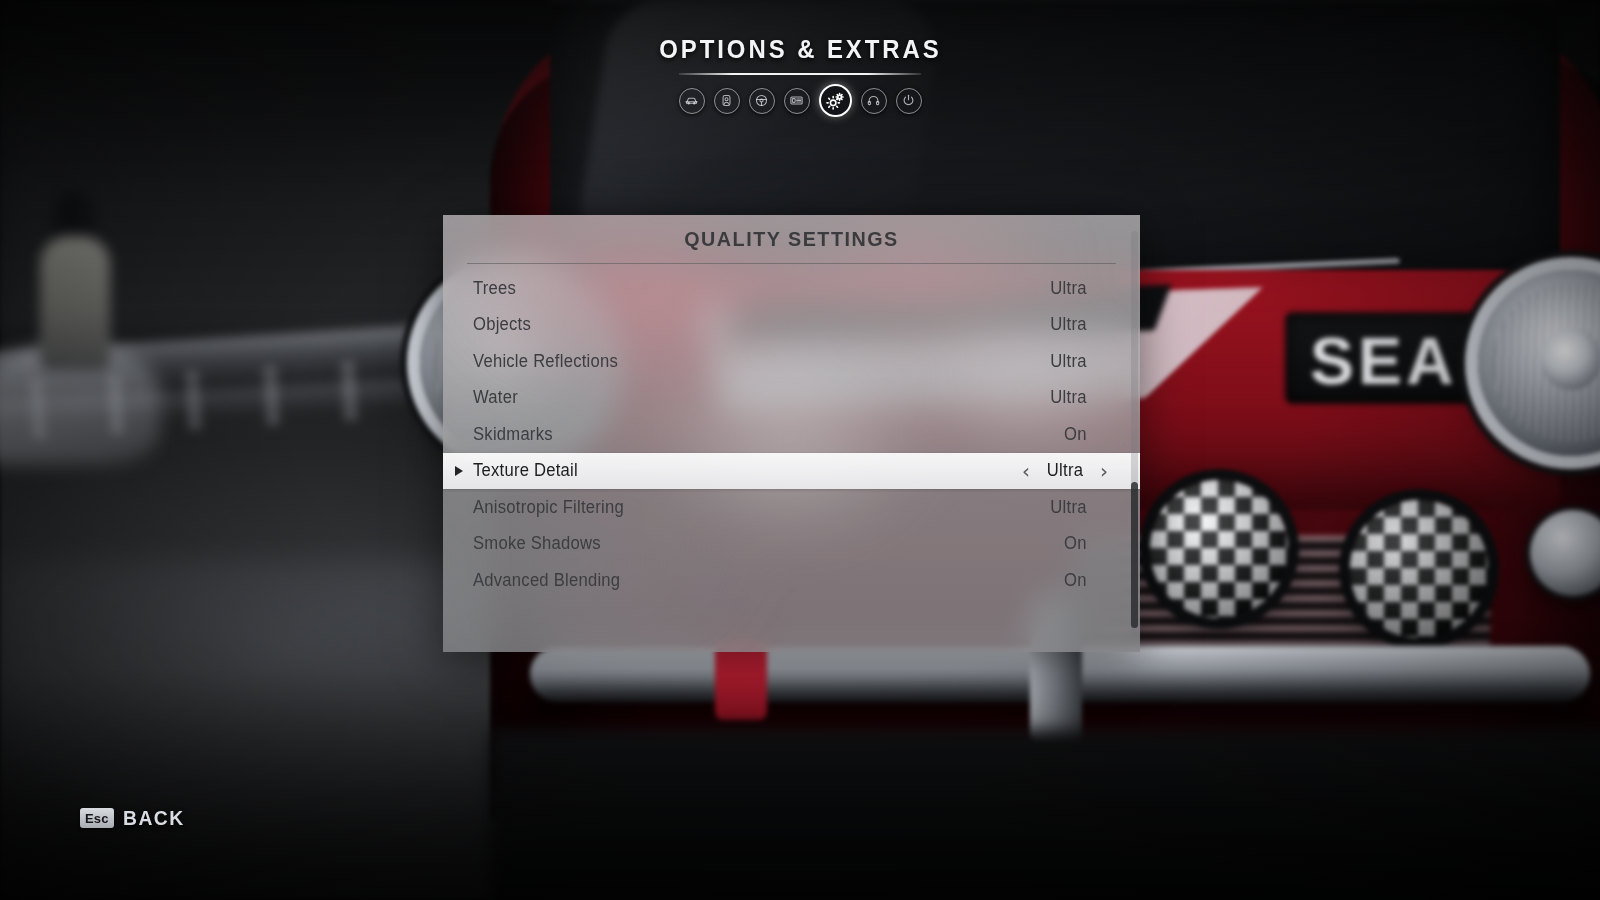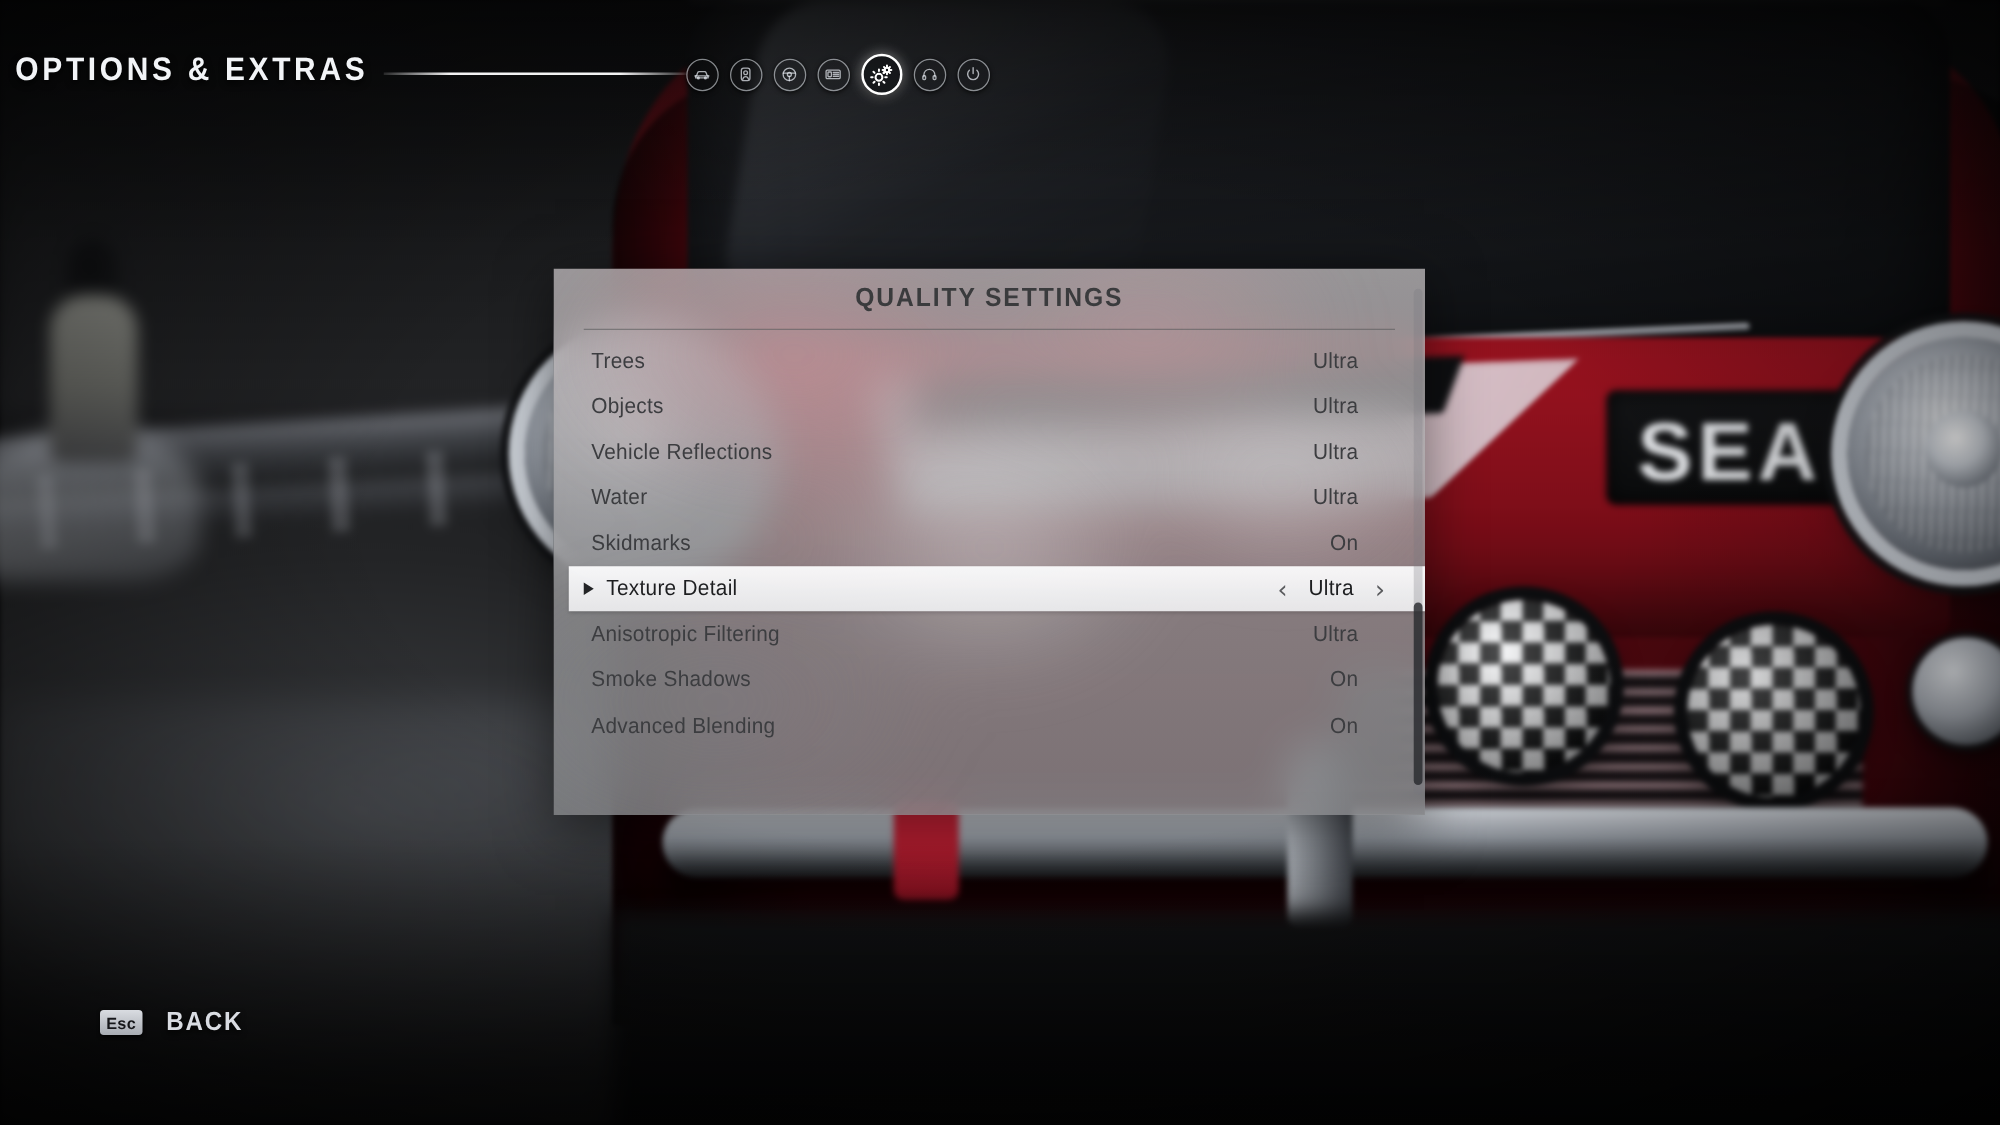"OPTIONS & EXTRAS" #header { flex-direction: none -> column }
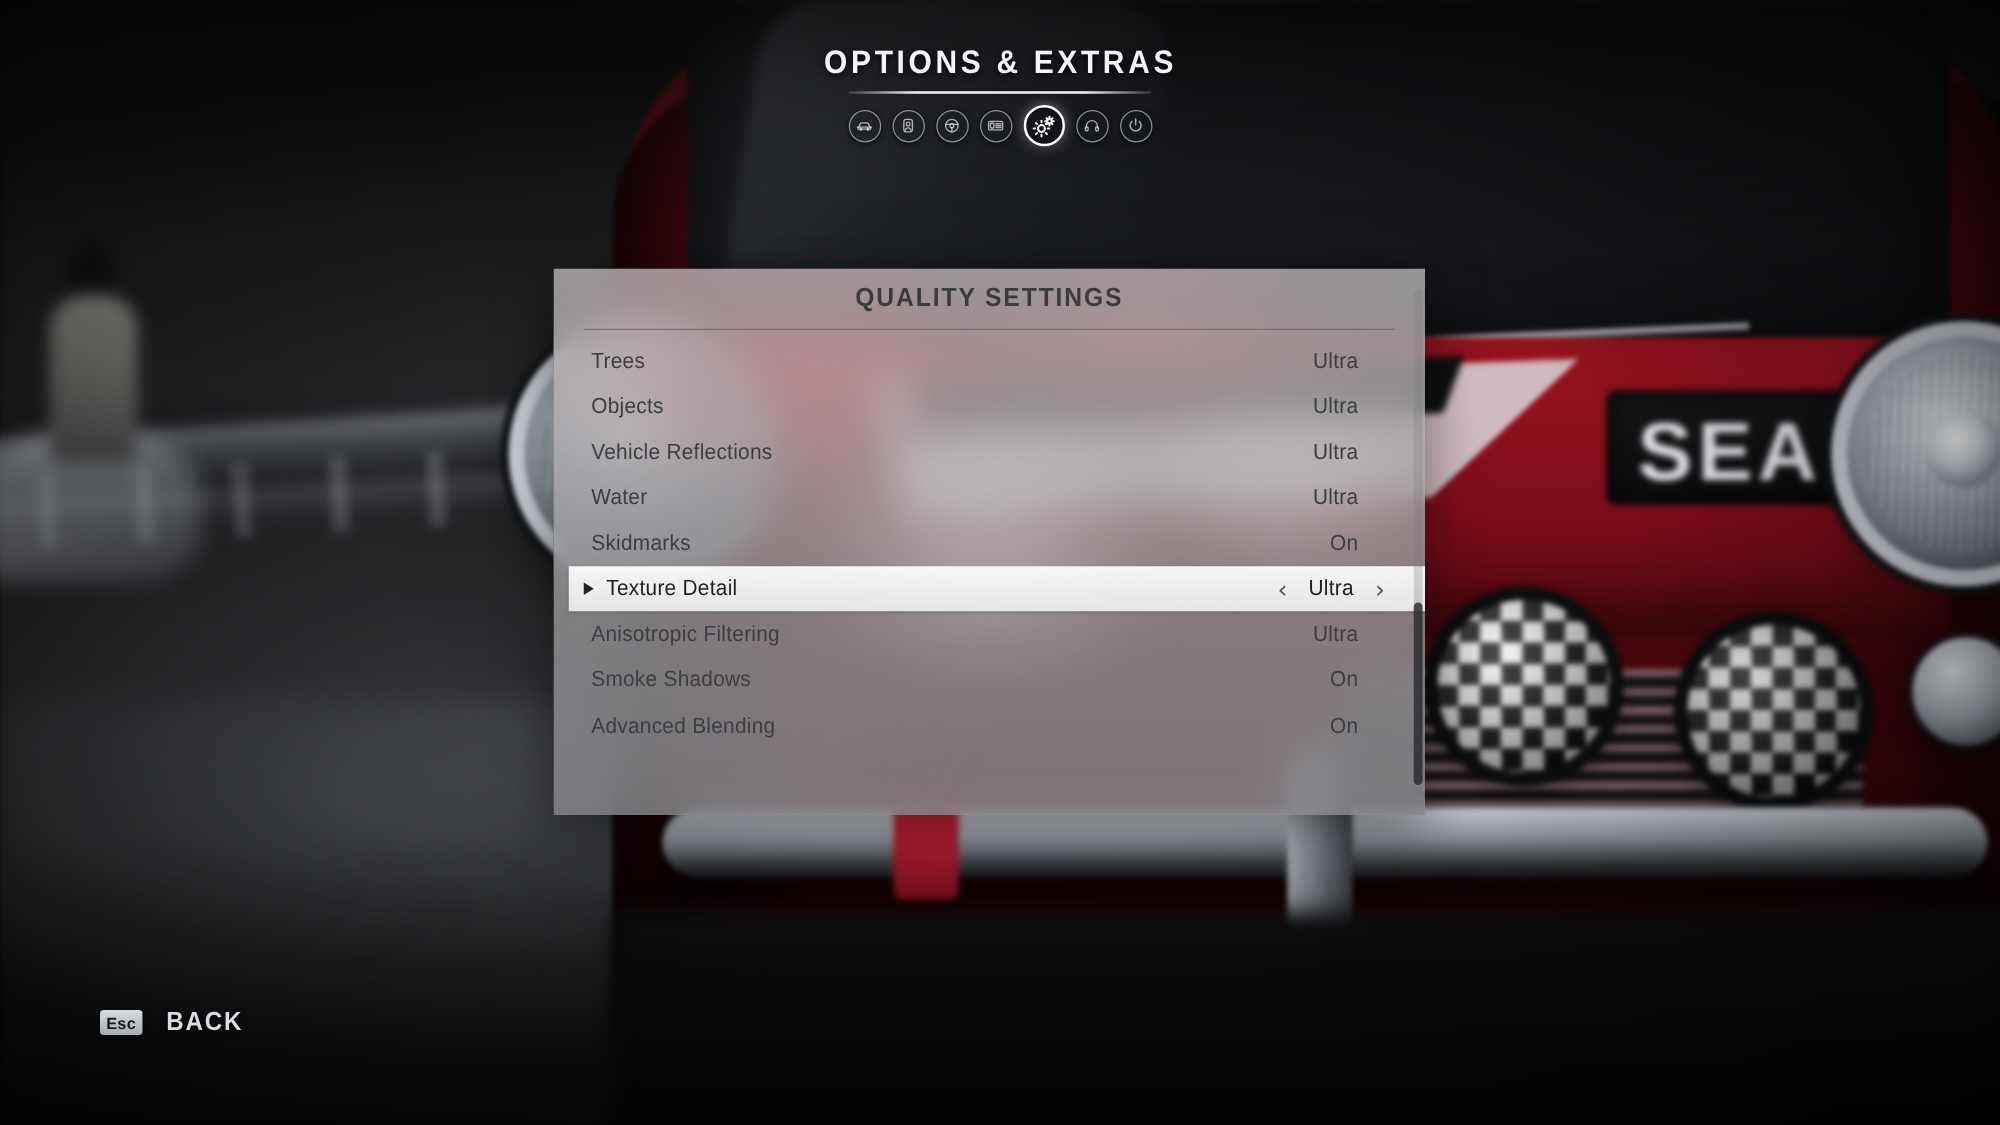"Texture Detail" .row.selected { margin-left: 12px -> none }
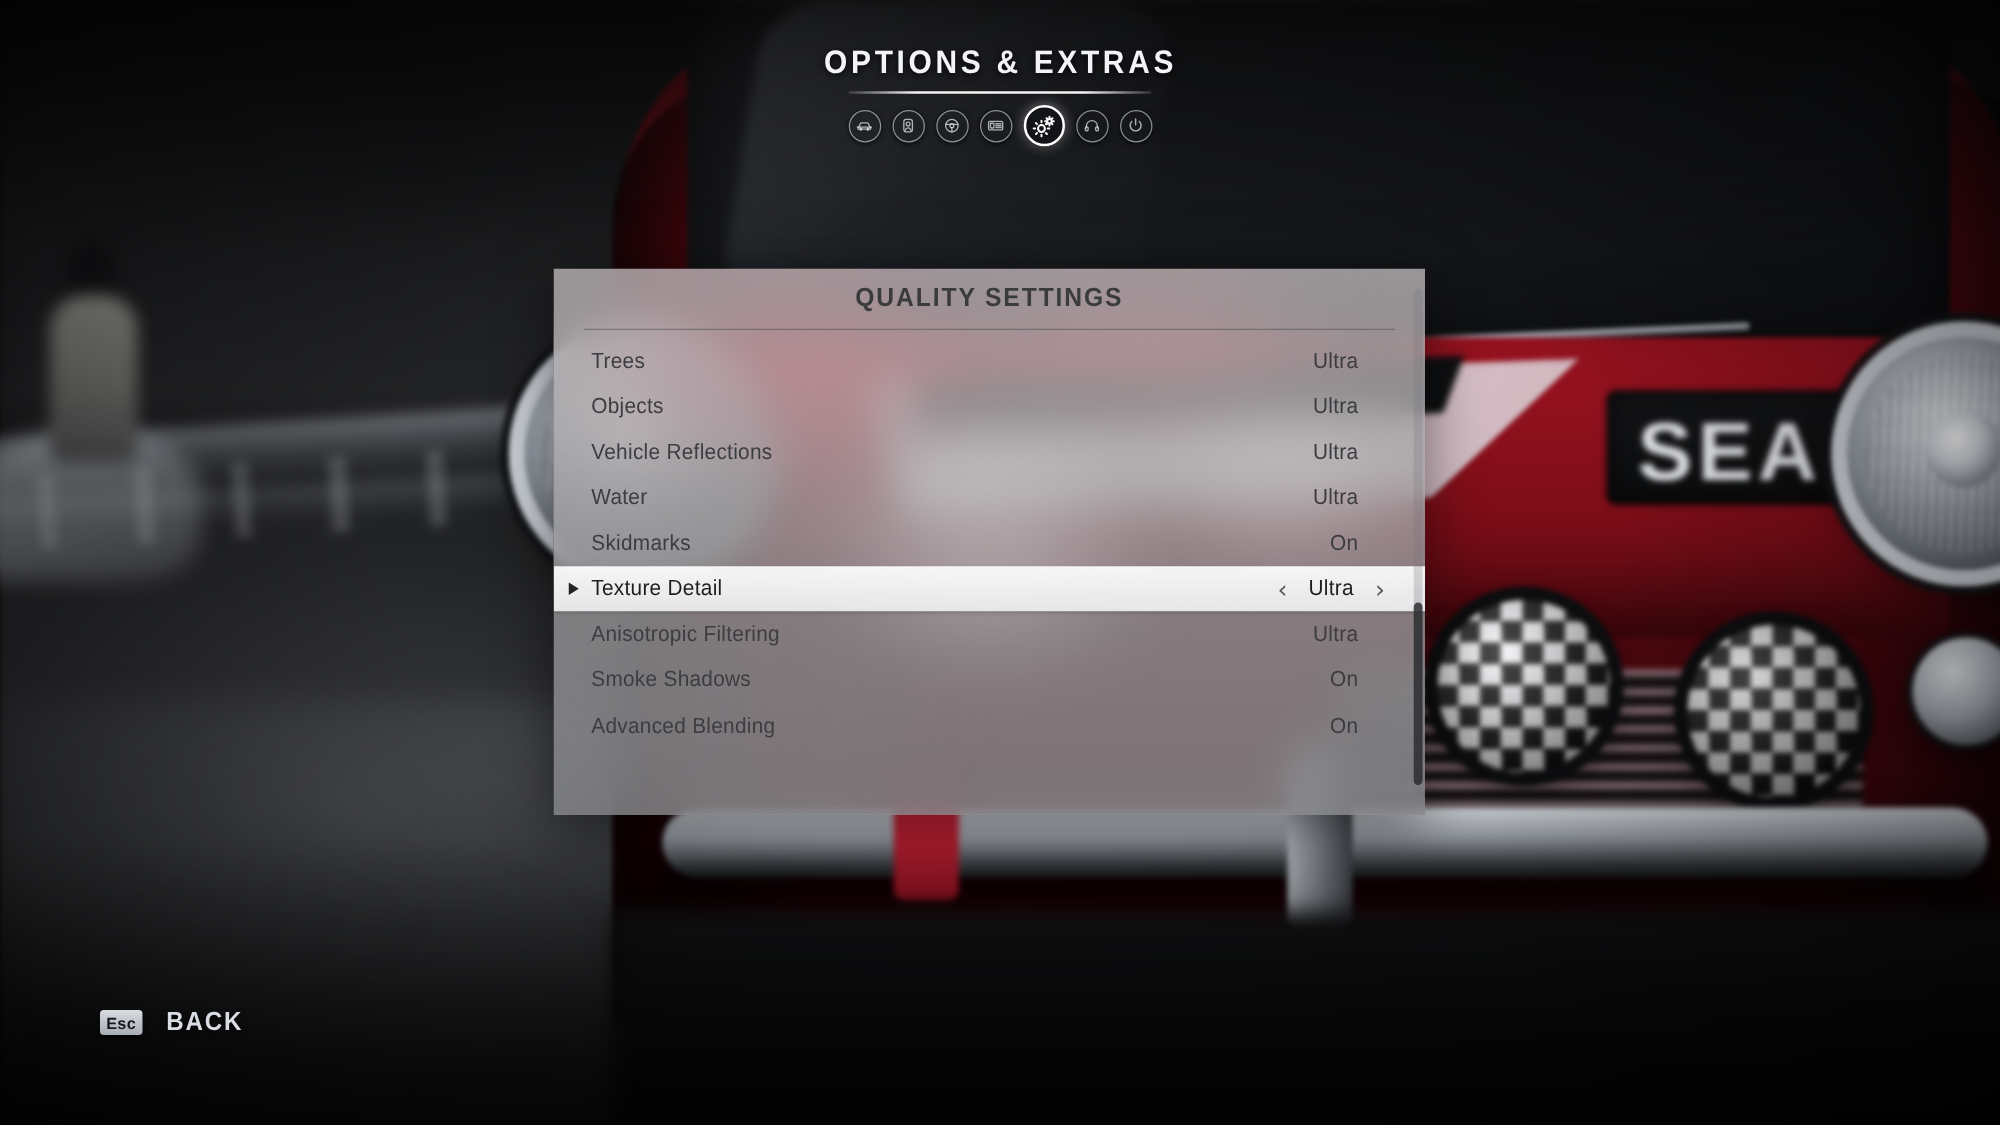"Esc" .hint { gap: 19px -> 9px }
